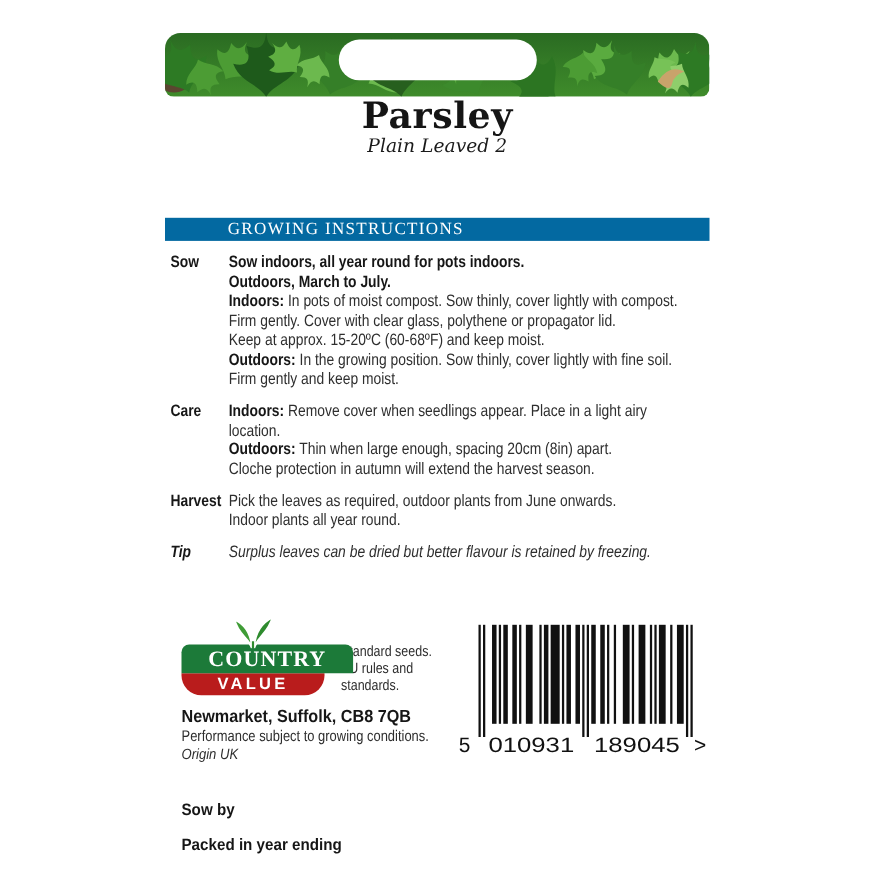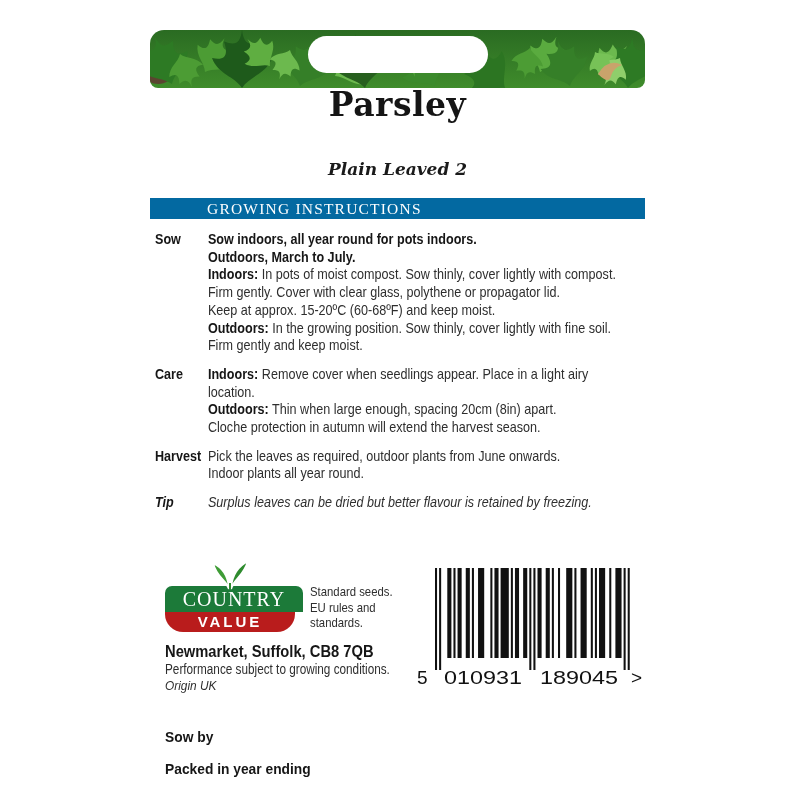"Plain Leaved 2" .variety { font-weight: 700 -> 400; margin-top: 36px -> none }
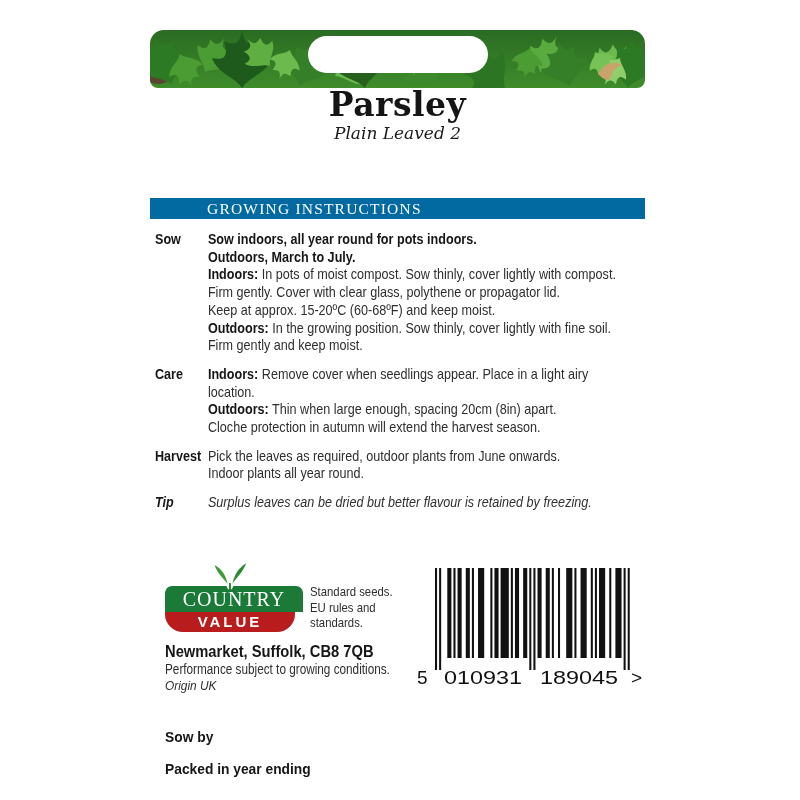"COUNTRY" .band1 { font-weight: 400 -> 700; width: 138px -> 156px }
